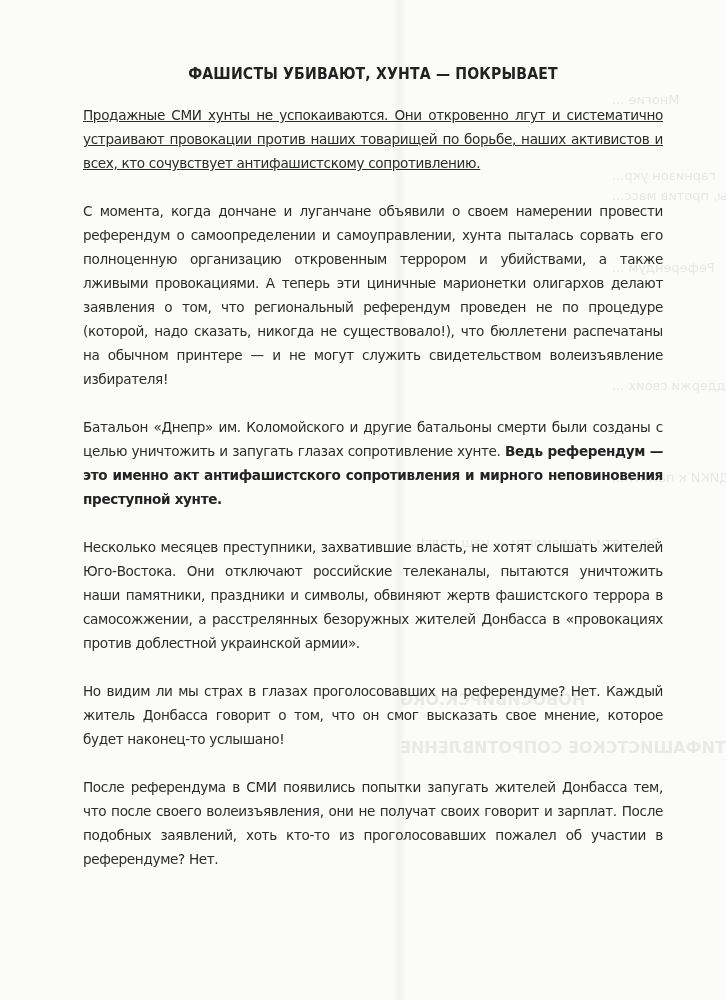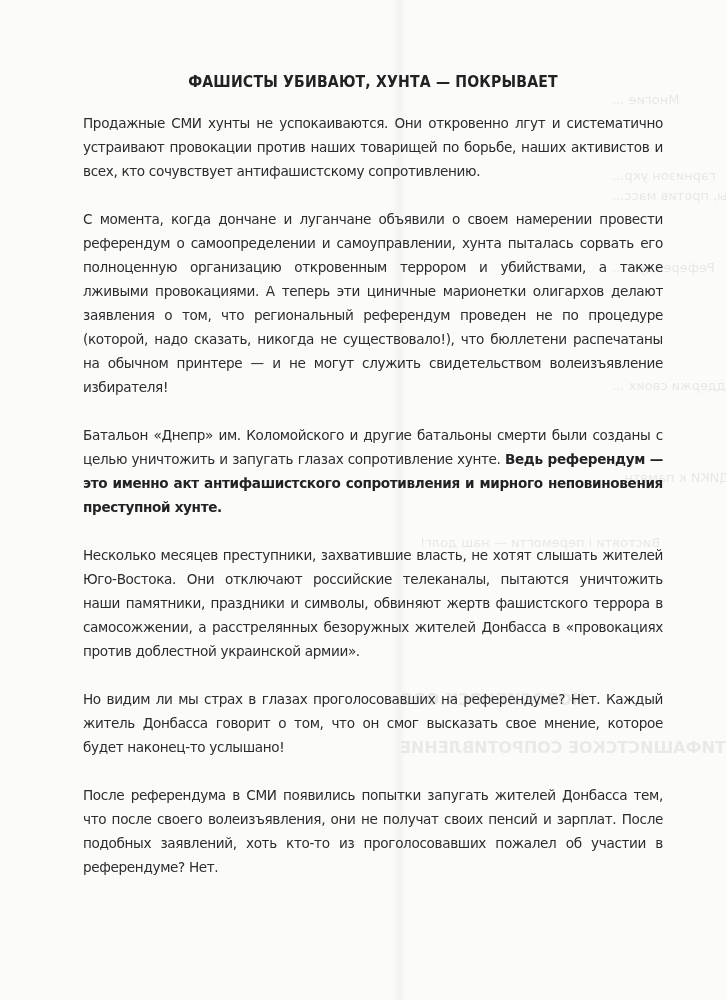"ФАШИСТЫ УБИВАЮТ, ХУНТА — ПОКРЫВАЕТ" .sheet { top: 72px -> 64px }
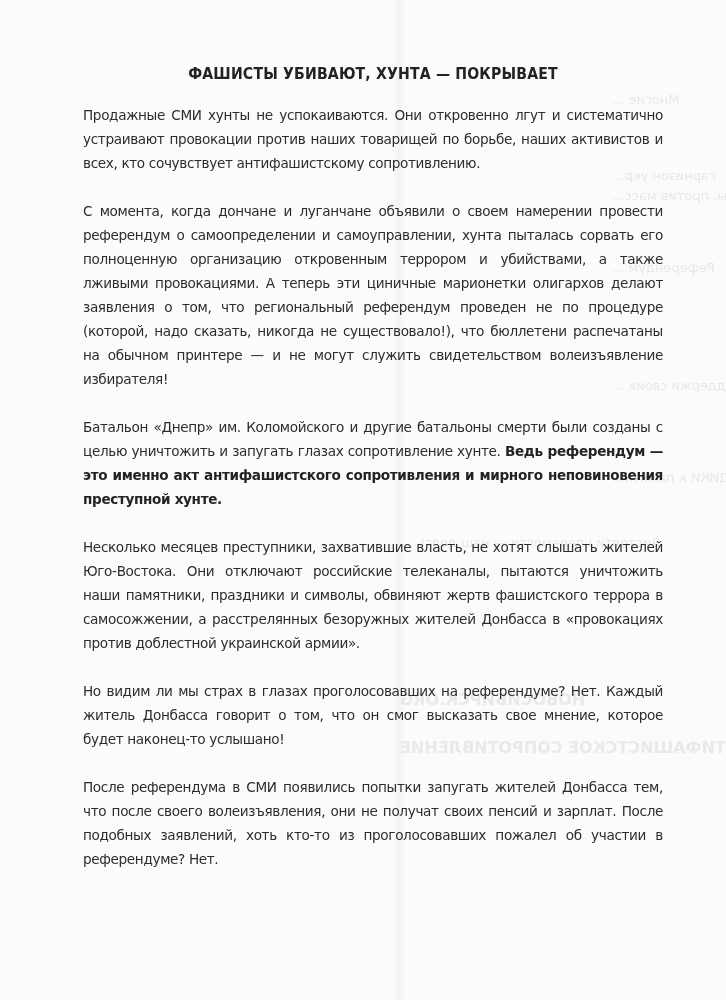"Продажные СМИ хунты не успокаиваются." .para:first-of-type { text-decoration: none -> underline }
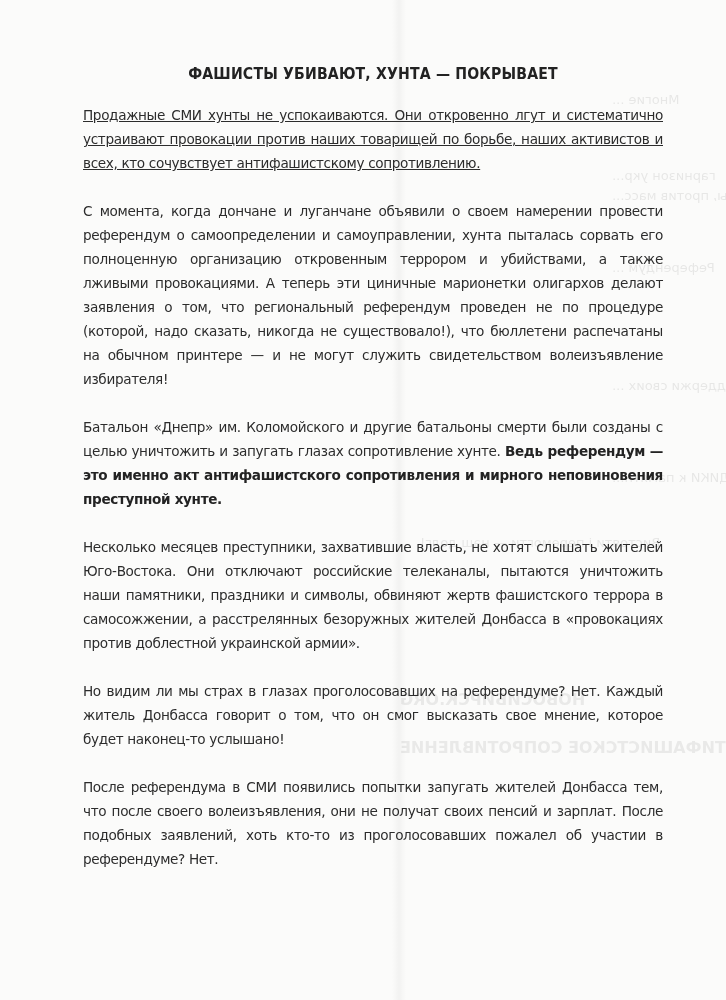"После референдума в СМИ появились" p.para { text: пенсий -> говорит }
